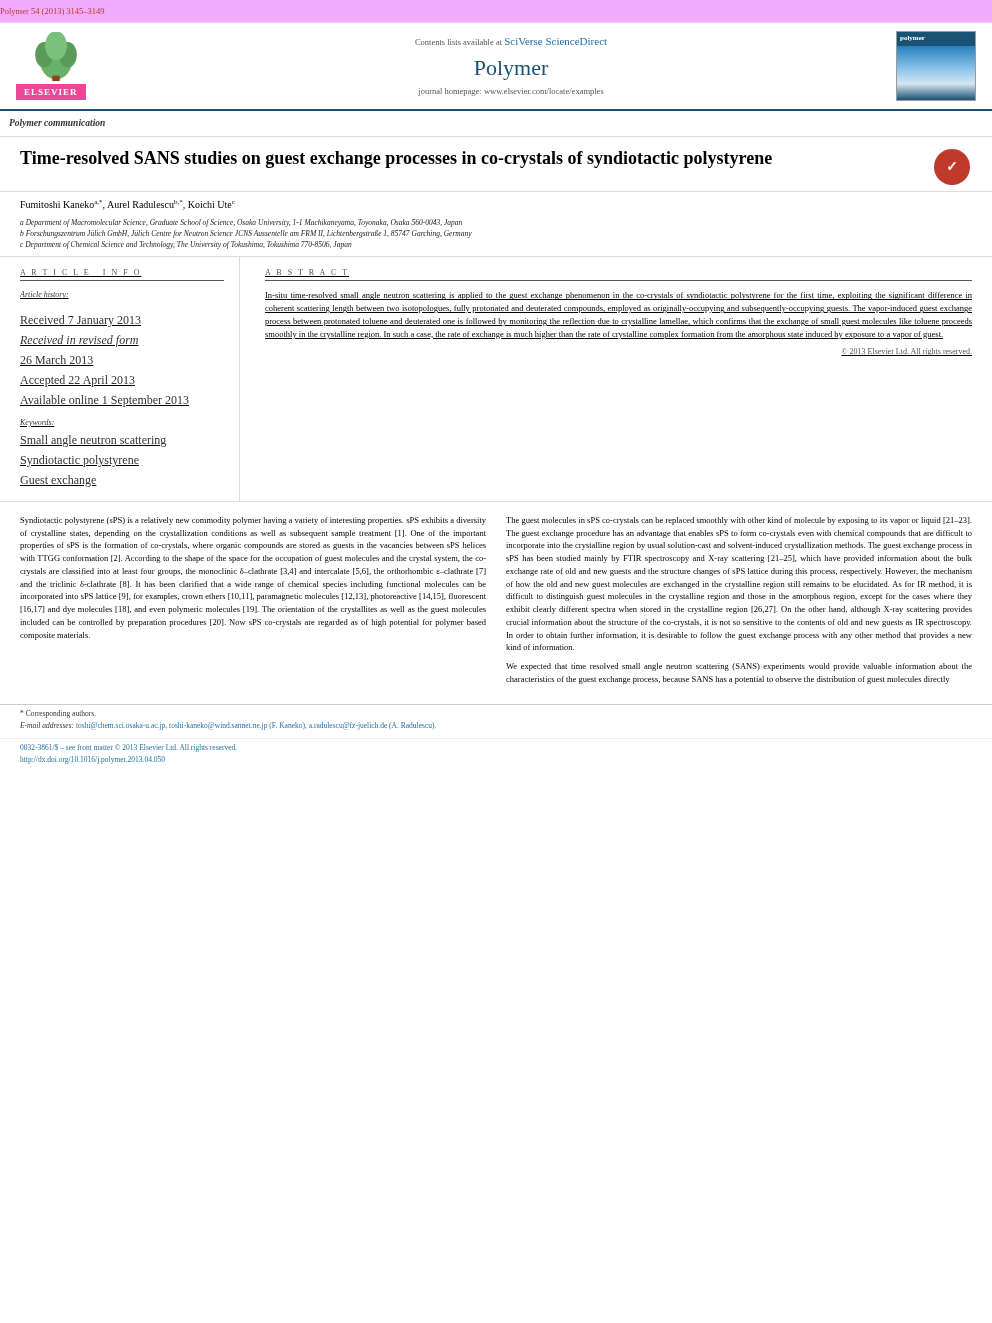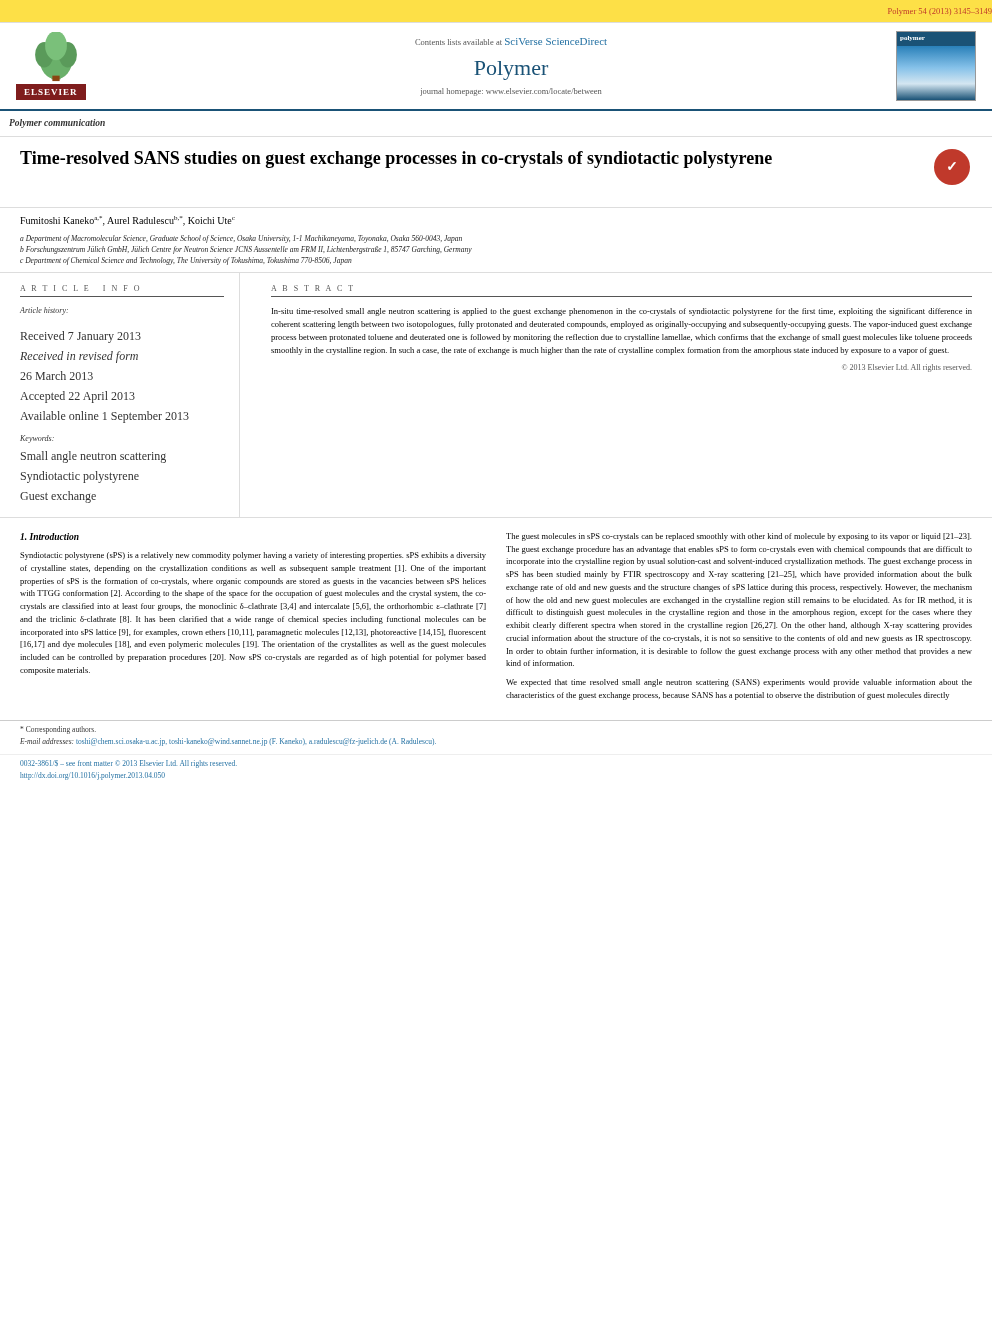"Polymer 54 (2013) 3145–3149" .top-bar { background: #fde047 -> #f0abfc; text-align: right -> left }
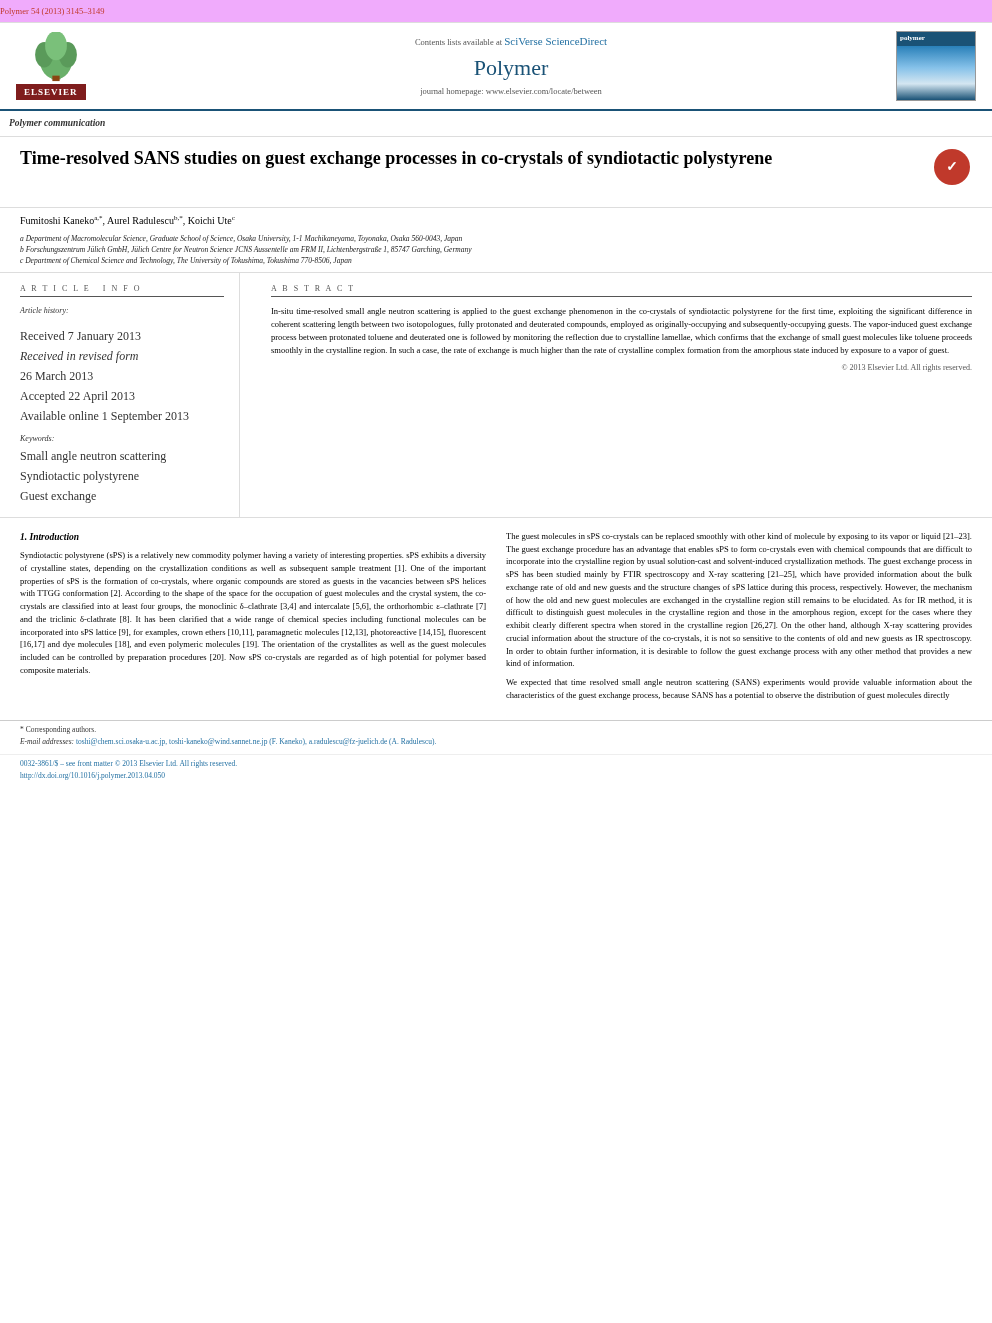"ELSEVIER" .elsevier-bar { background: #7f1d1d -> #ec4899 }
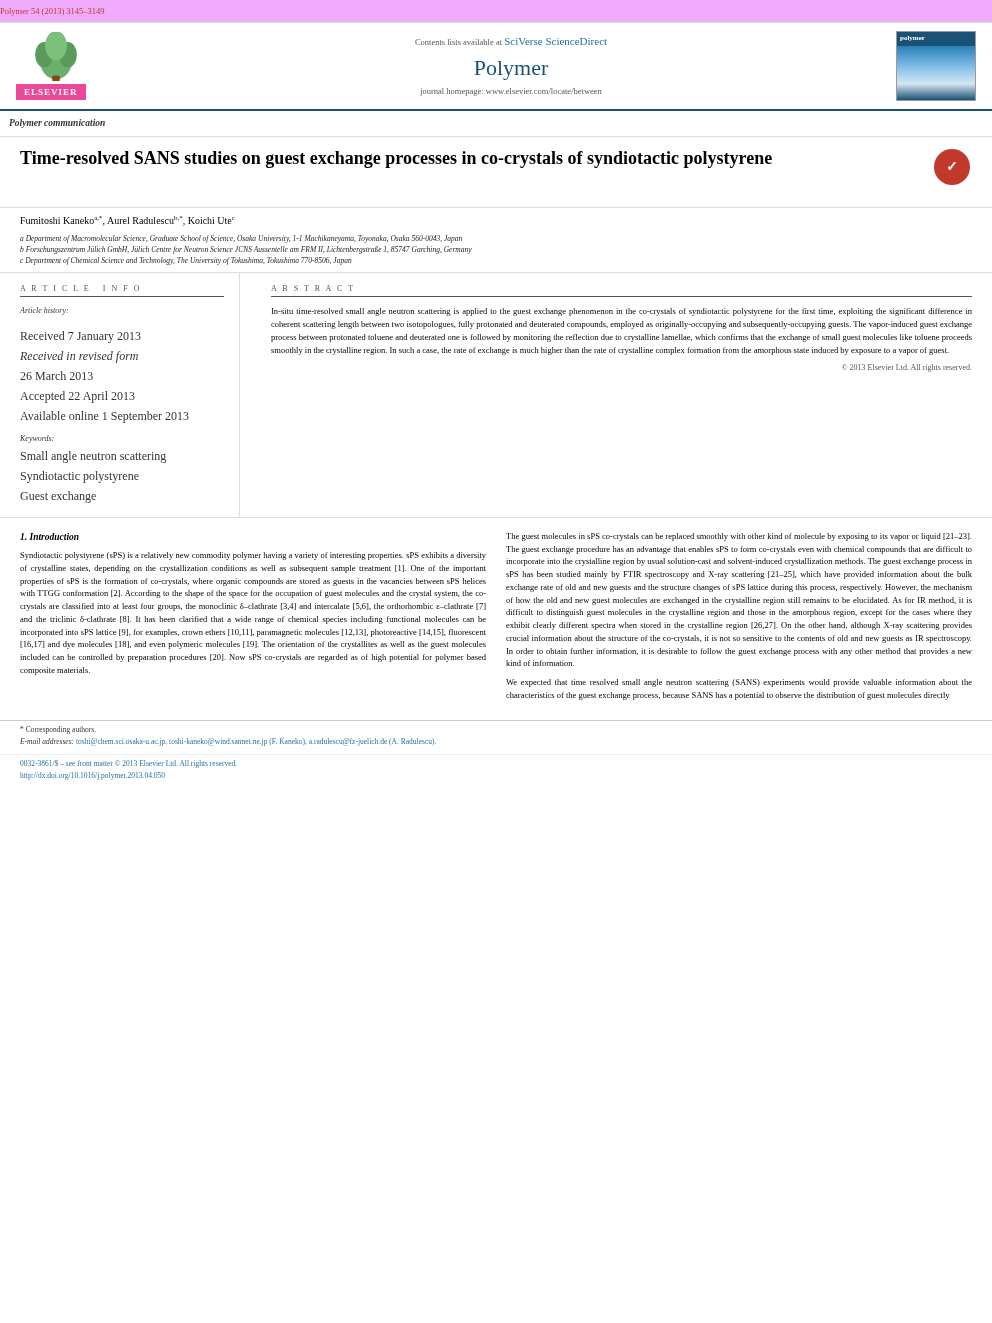"journal homepage:" span { text: www.elsevier.com/locate/between -> www.elsevier.com/locate/examples }
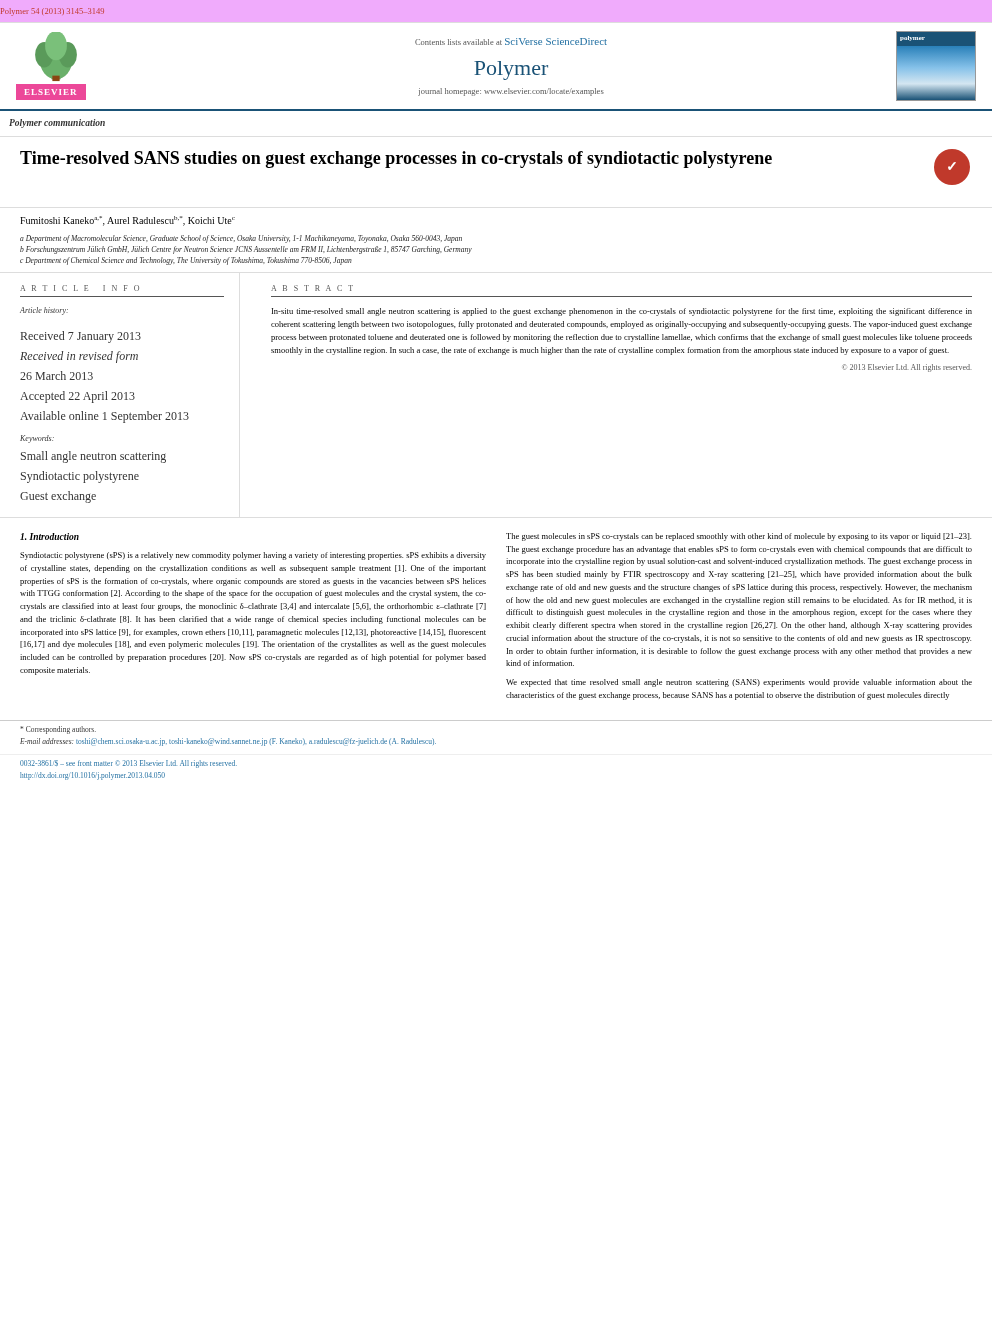"Time-resolved SANS studies on guest" .article-title-section { padding: 10px 20px 20px -> 10px 20px 4px }
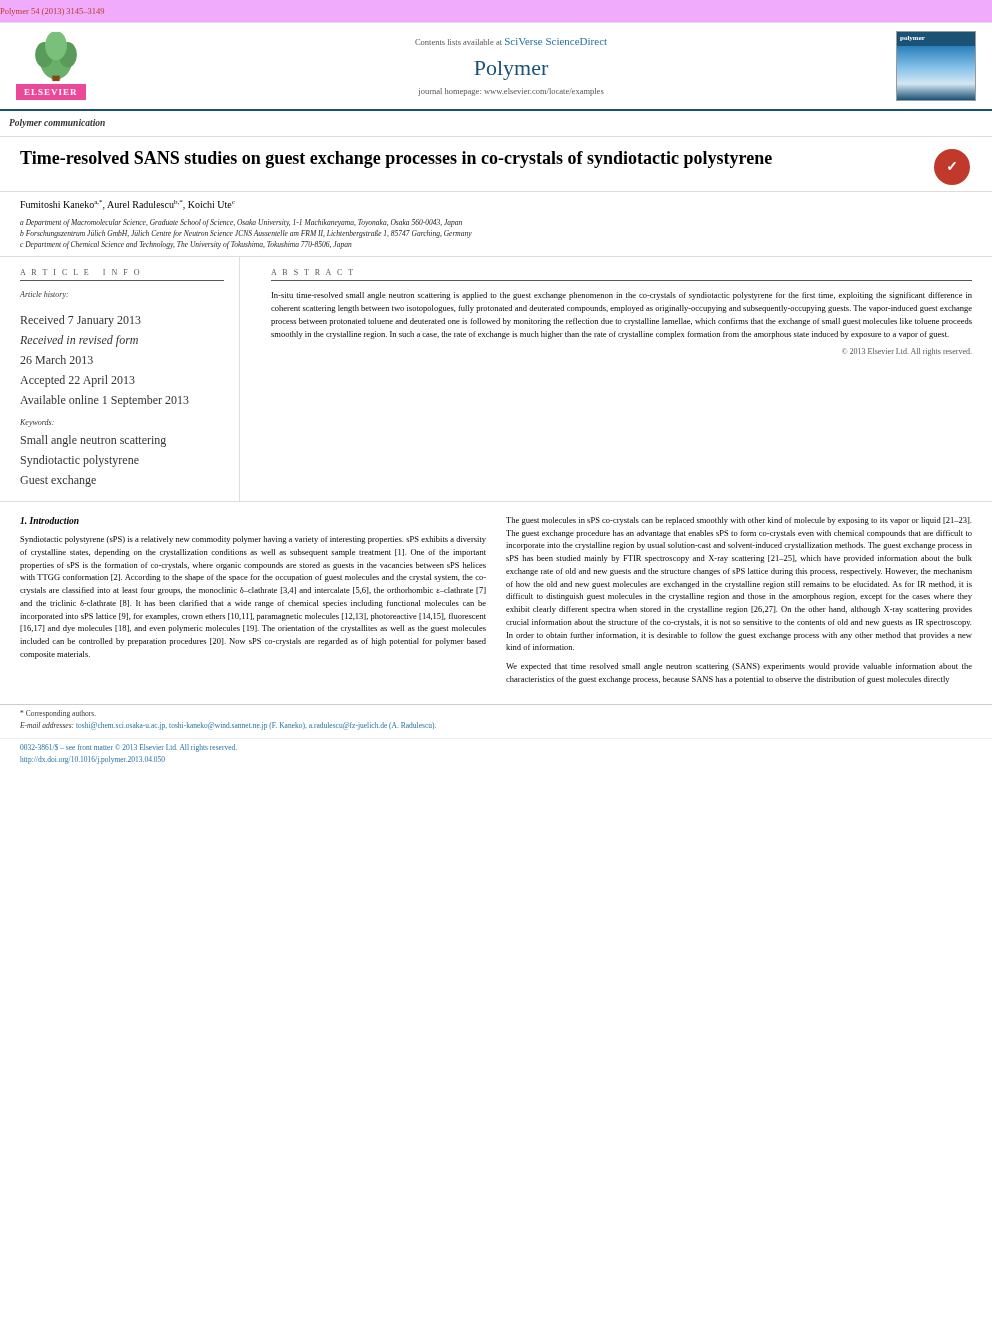"A R T I C" .two-col-section { gap: 16px -> 10px; text-decoration: none -> underline }
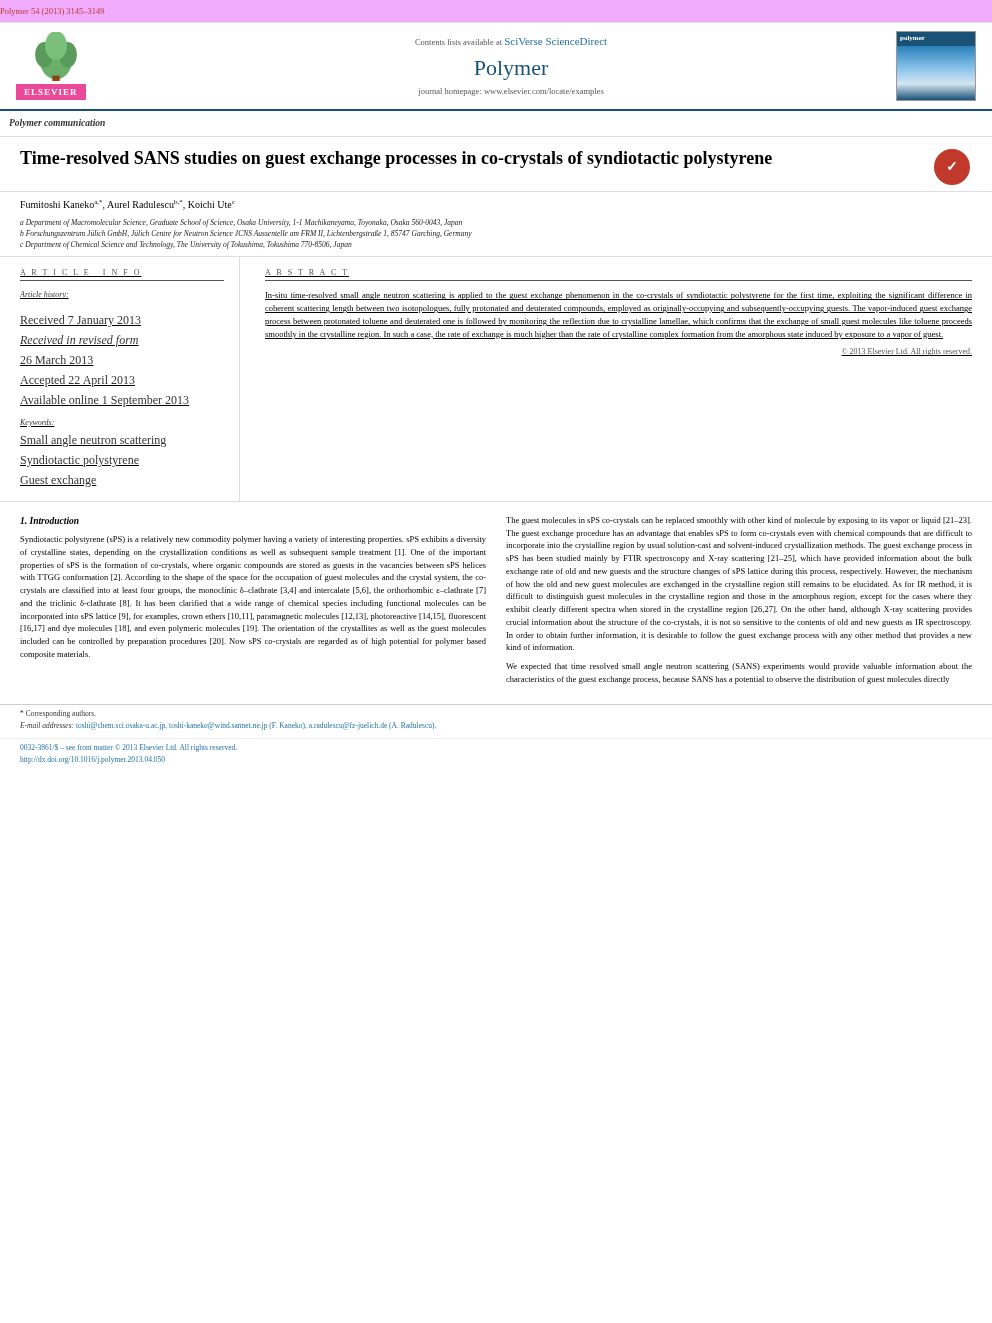"1. Introduction" div.section-title { html: <div>1. Introduction</div> -> none }
